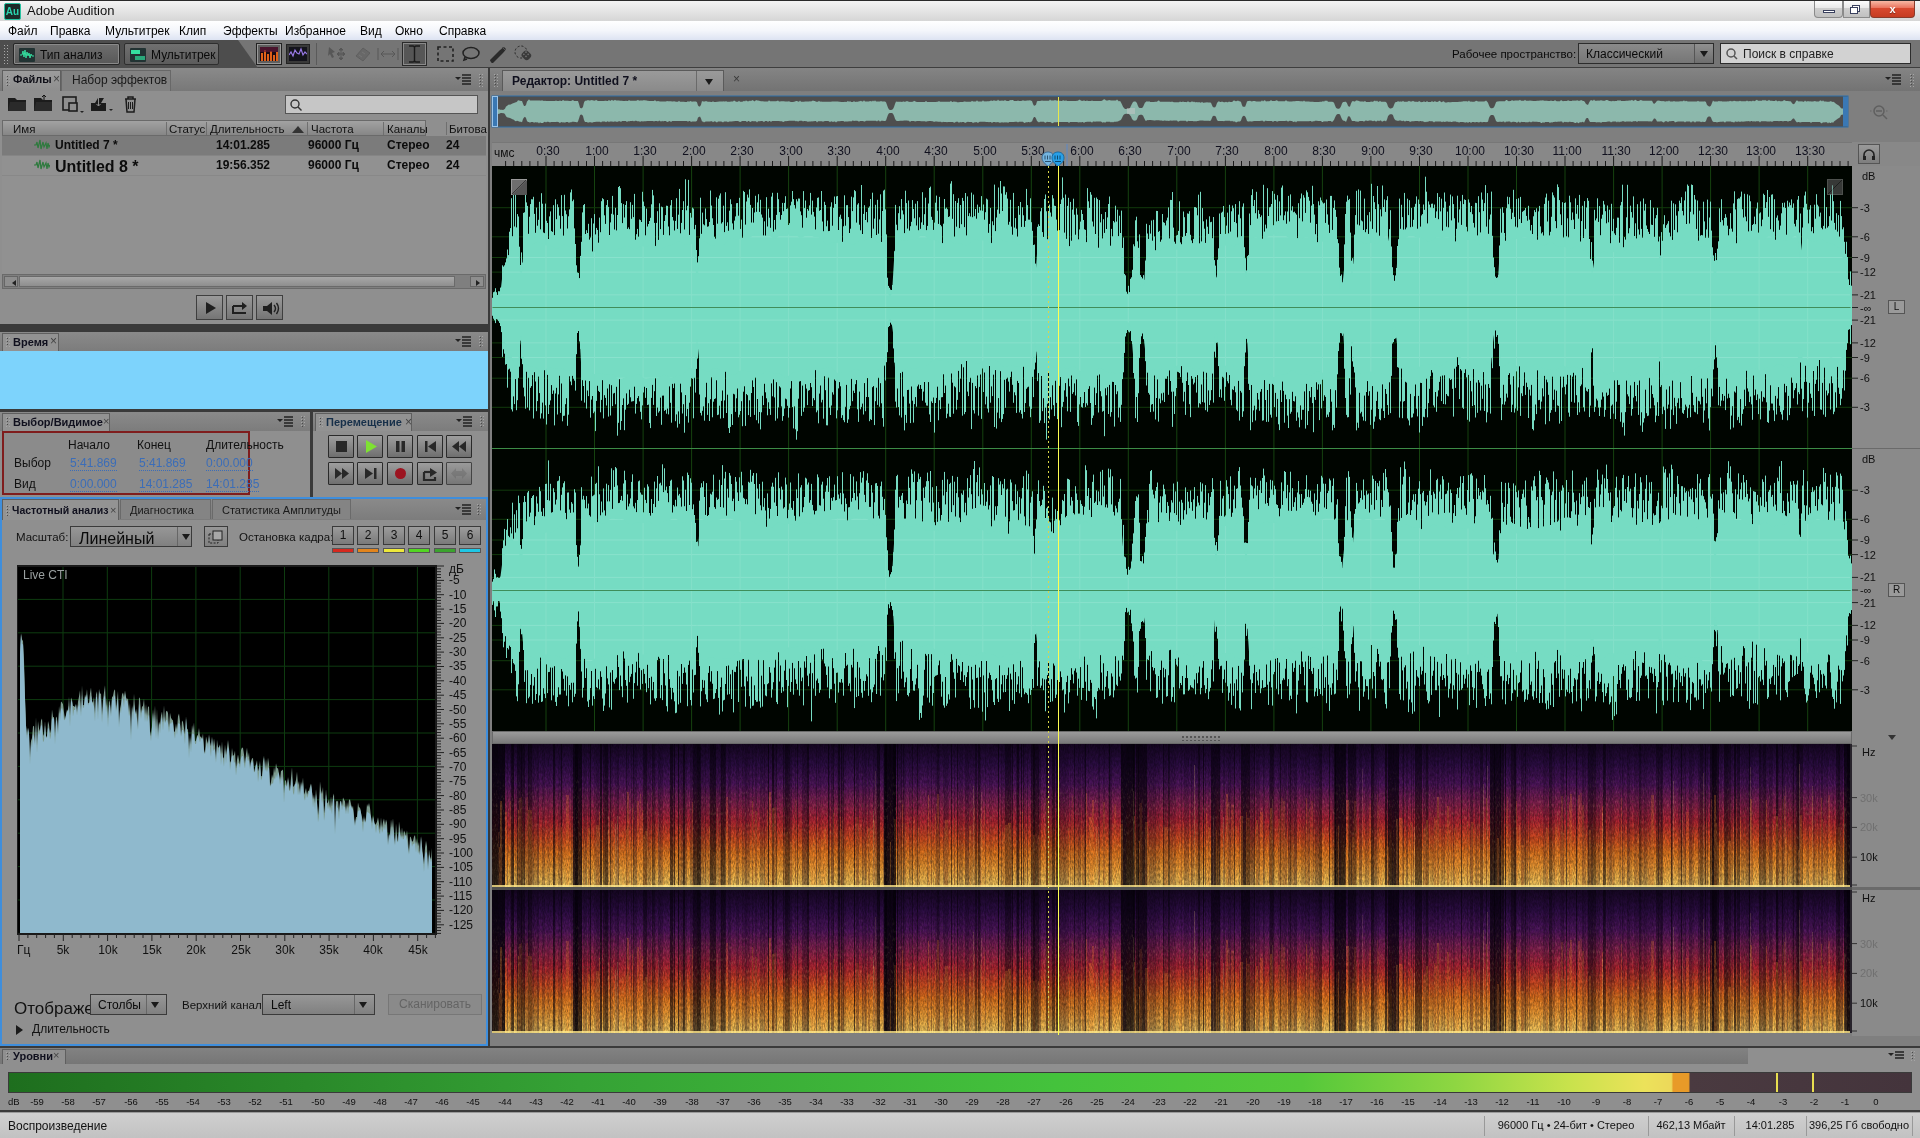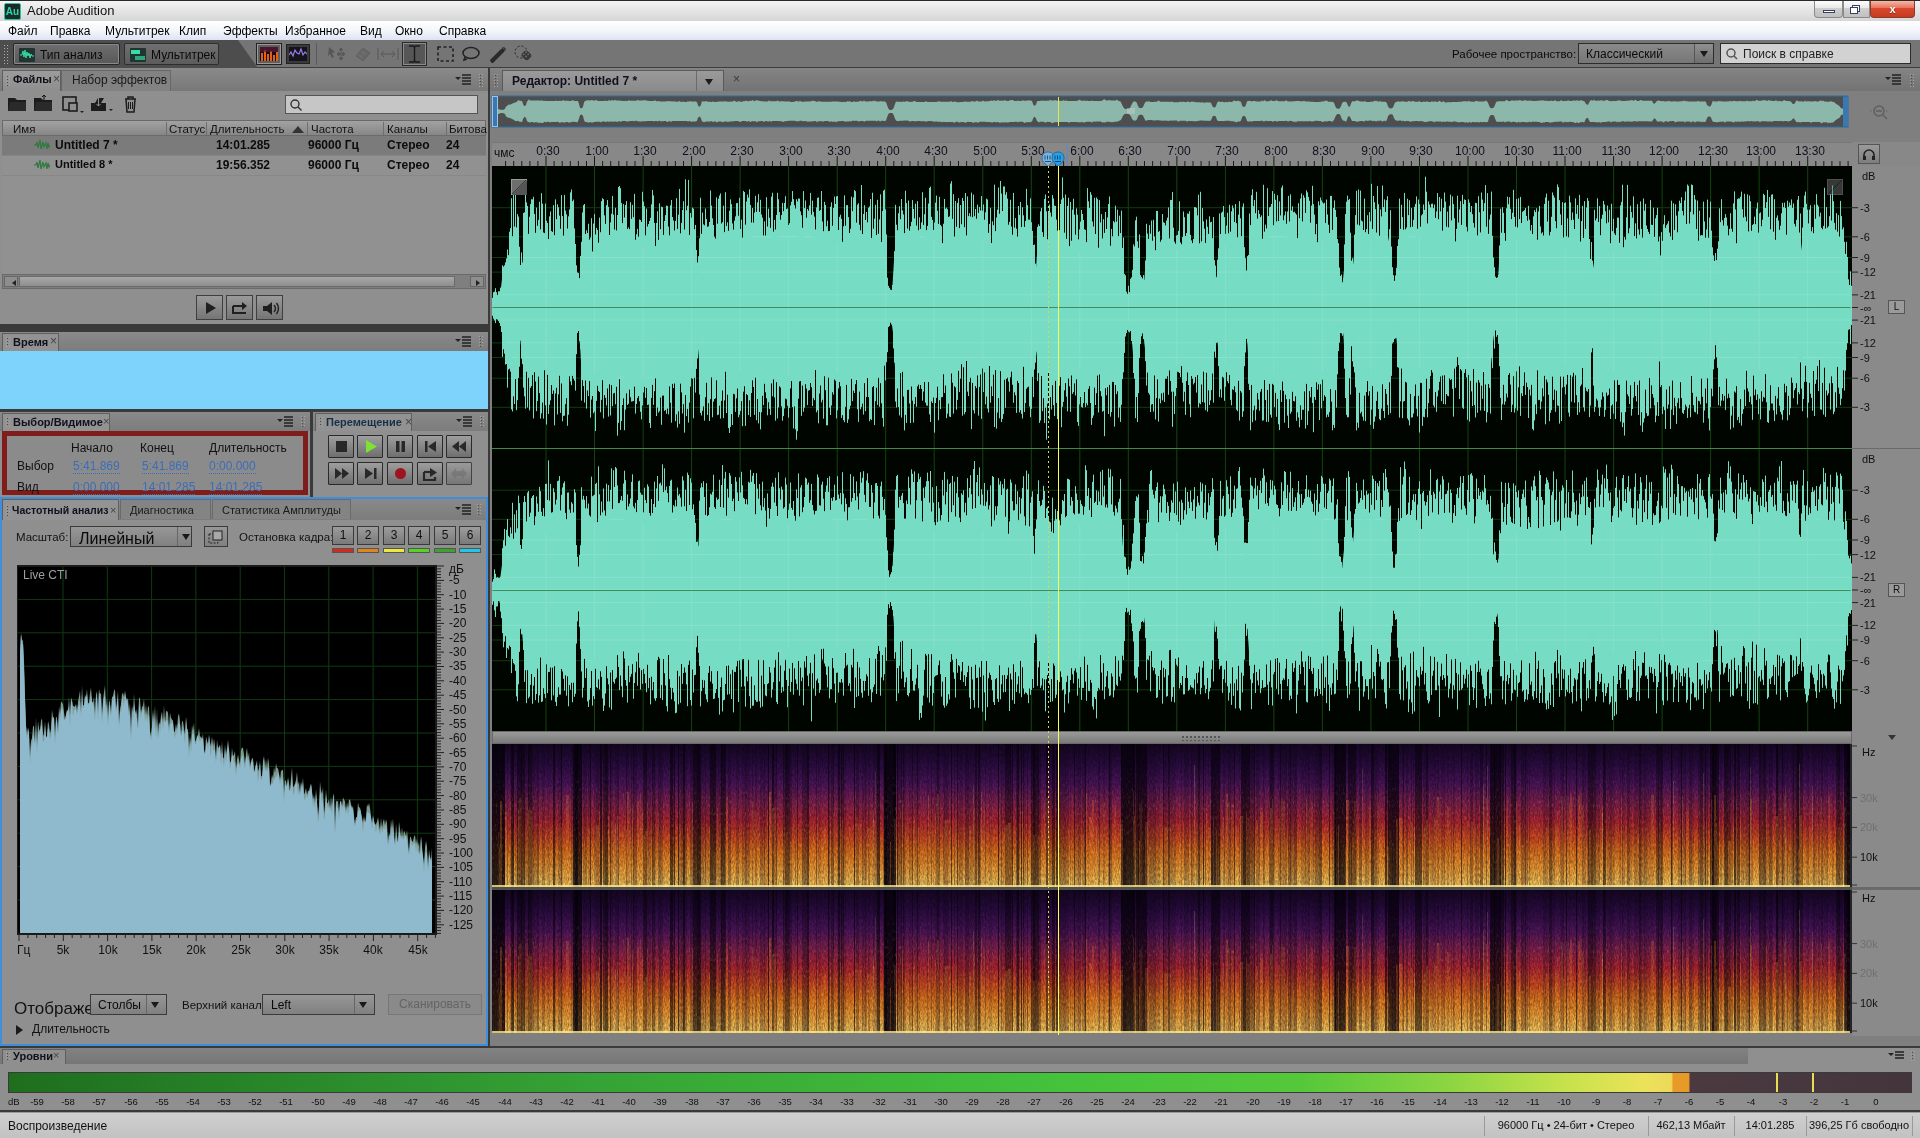"Имя" div.abs { width: 484px -> 424px }
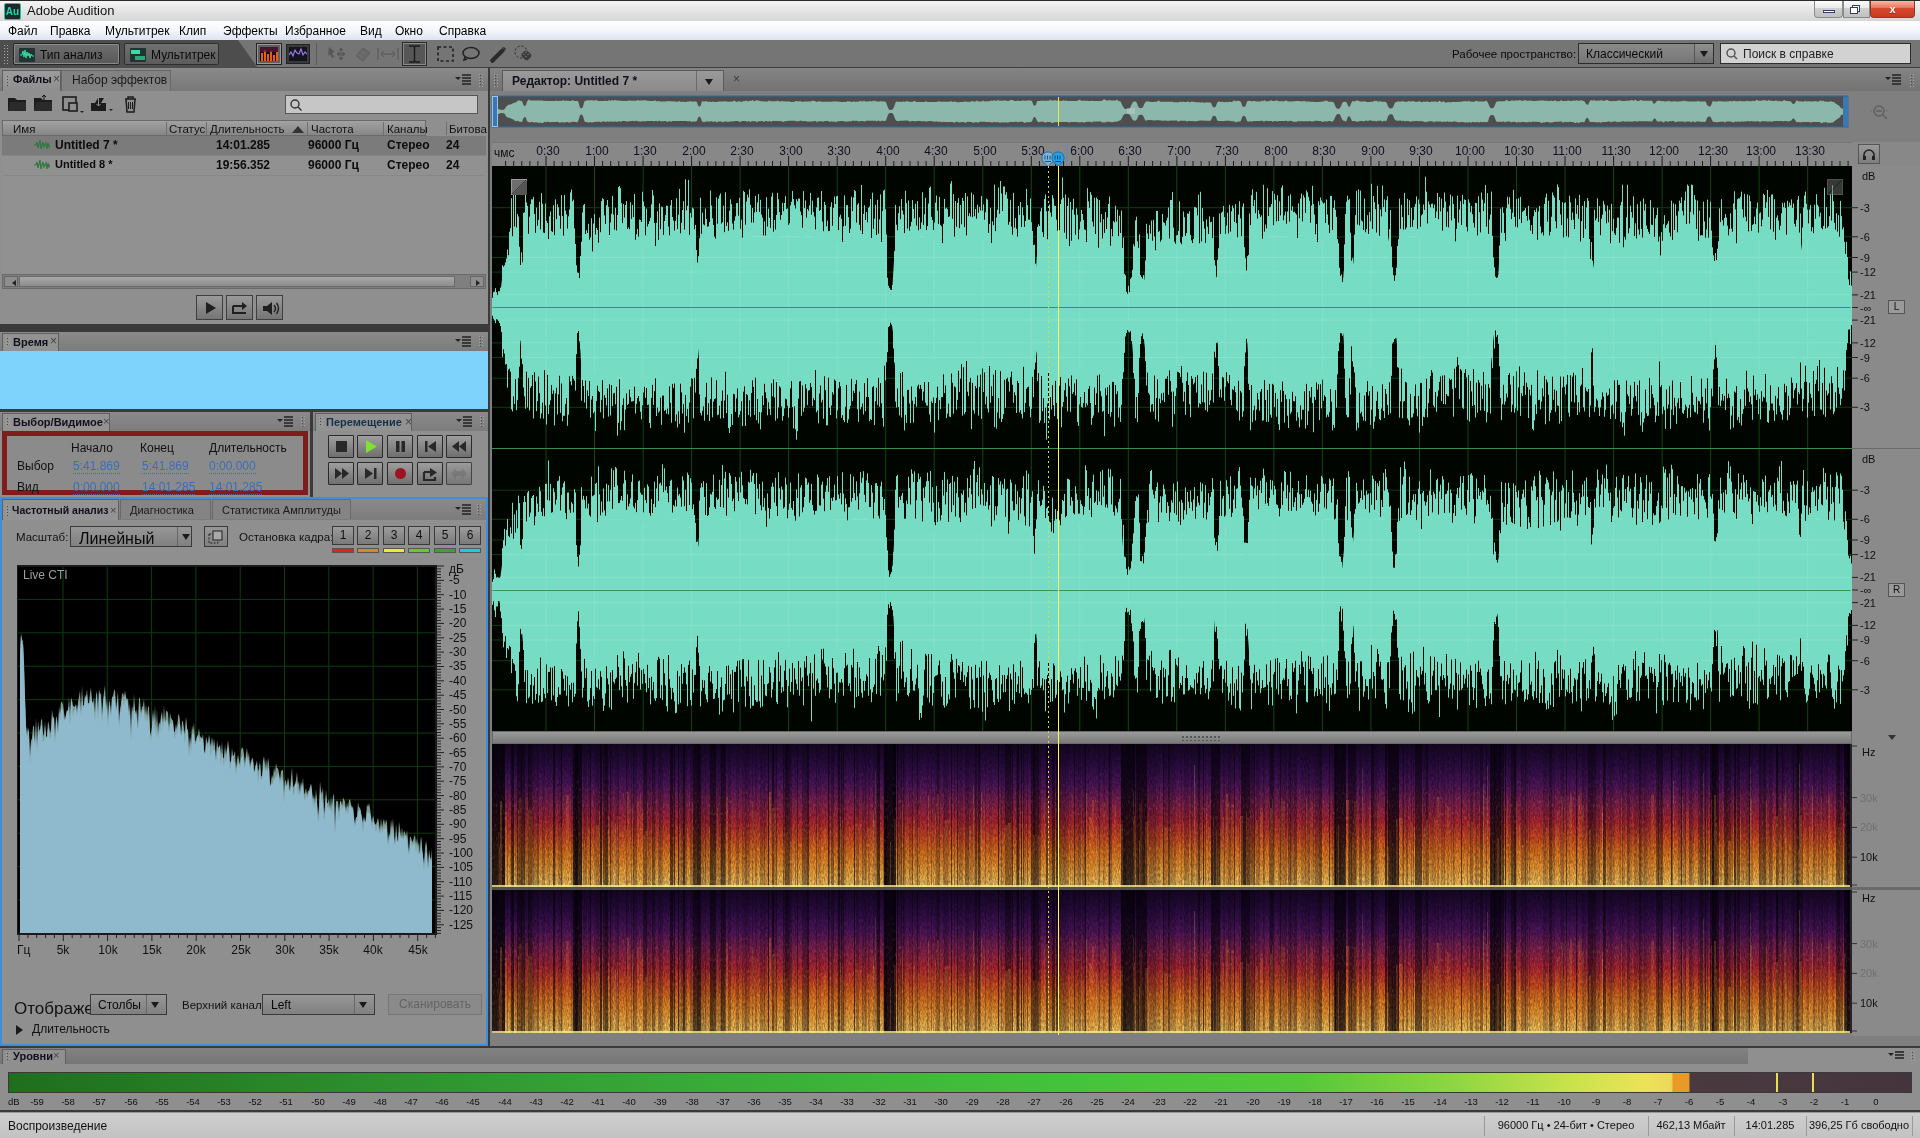"Untitled 8 *" div.abs { font-size: 11px -> 16px }
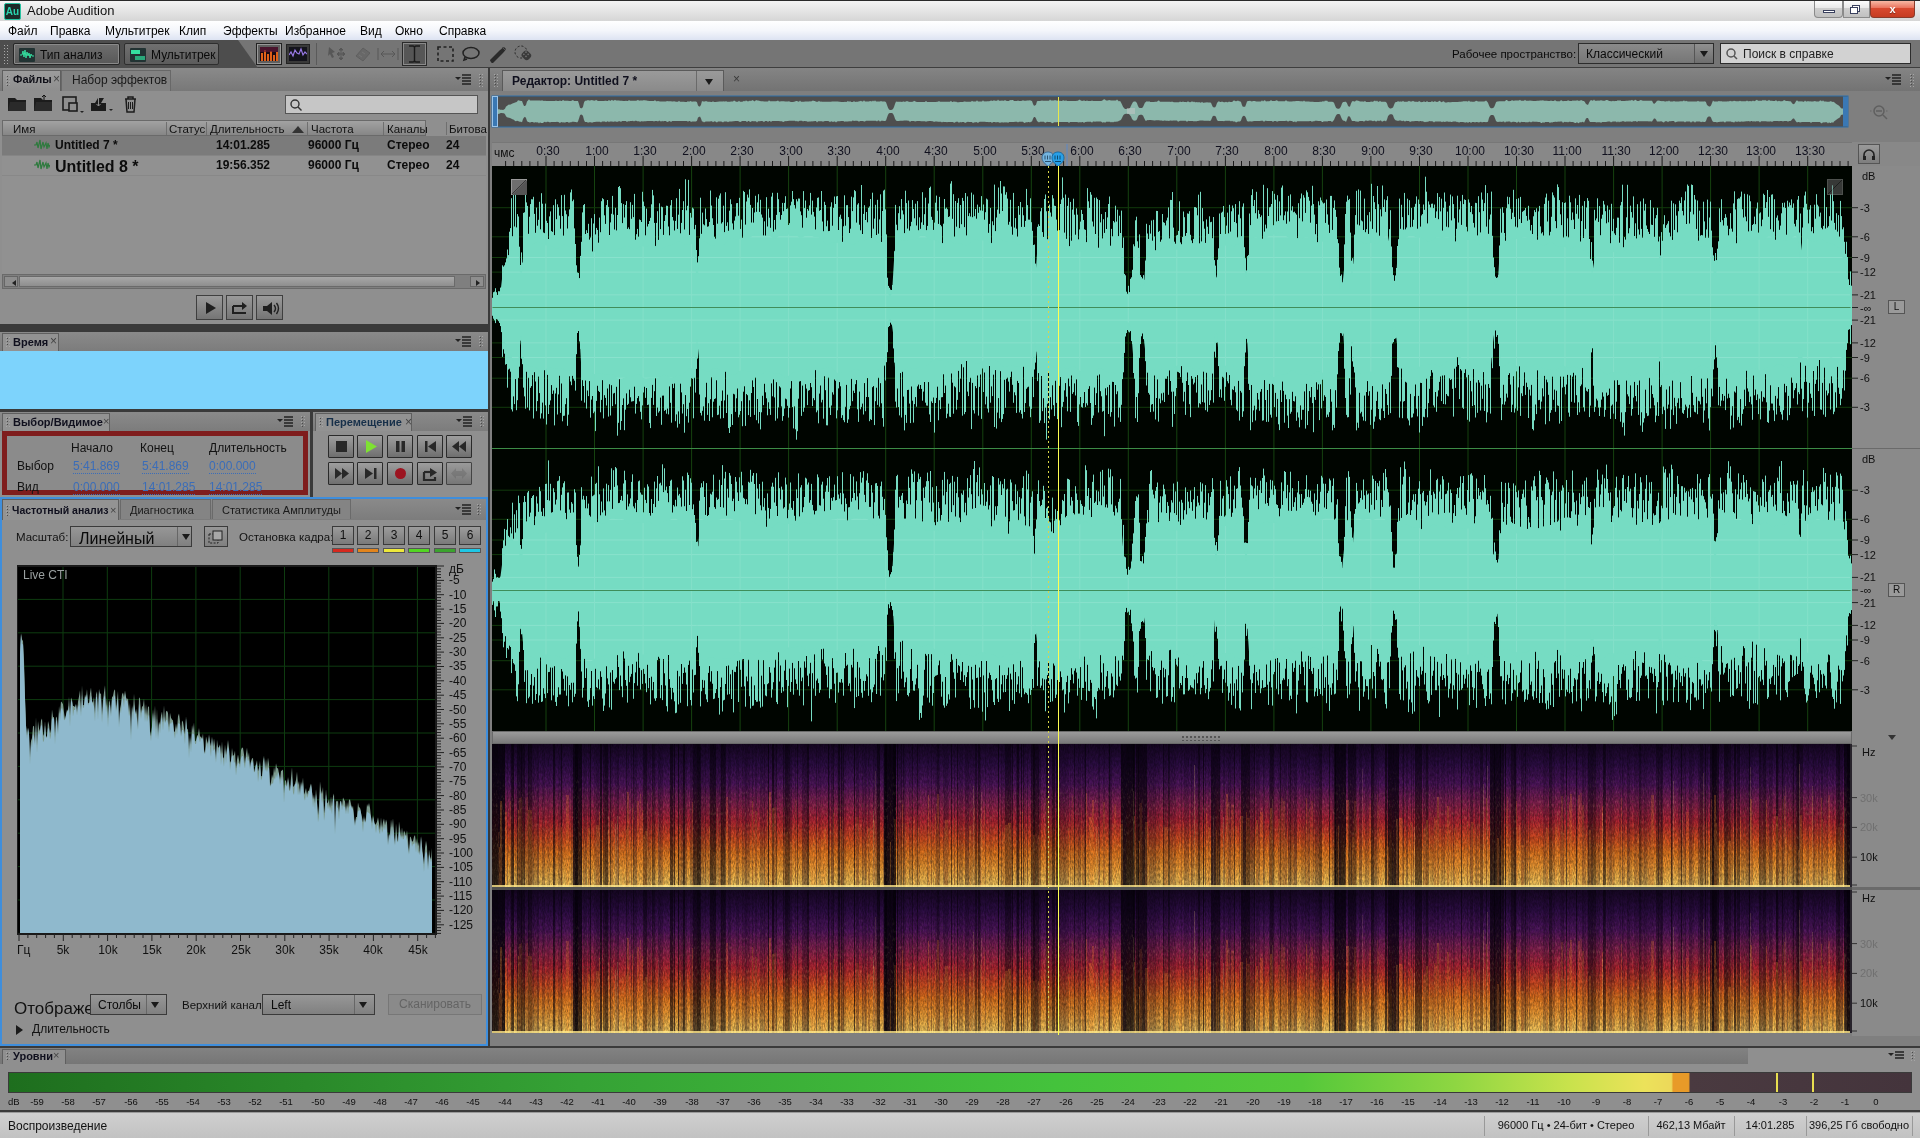"Начало" div.abs { border: 5px solid #7f1d1d -> 2px solid #7f1d1d; width: 306px -> 248px }
